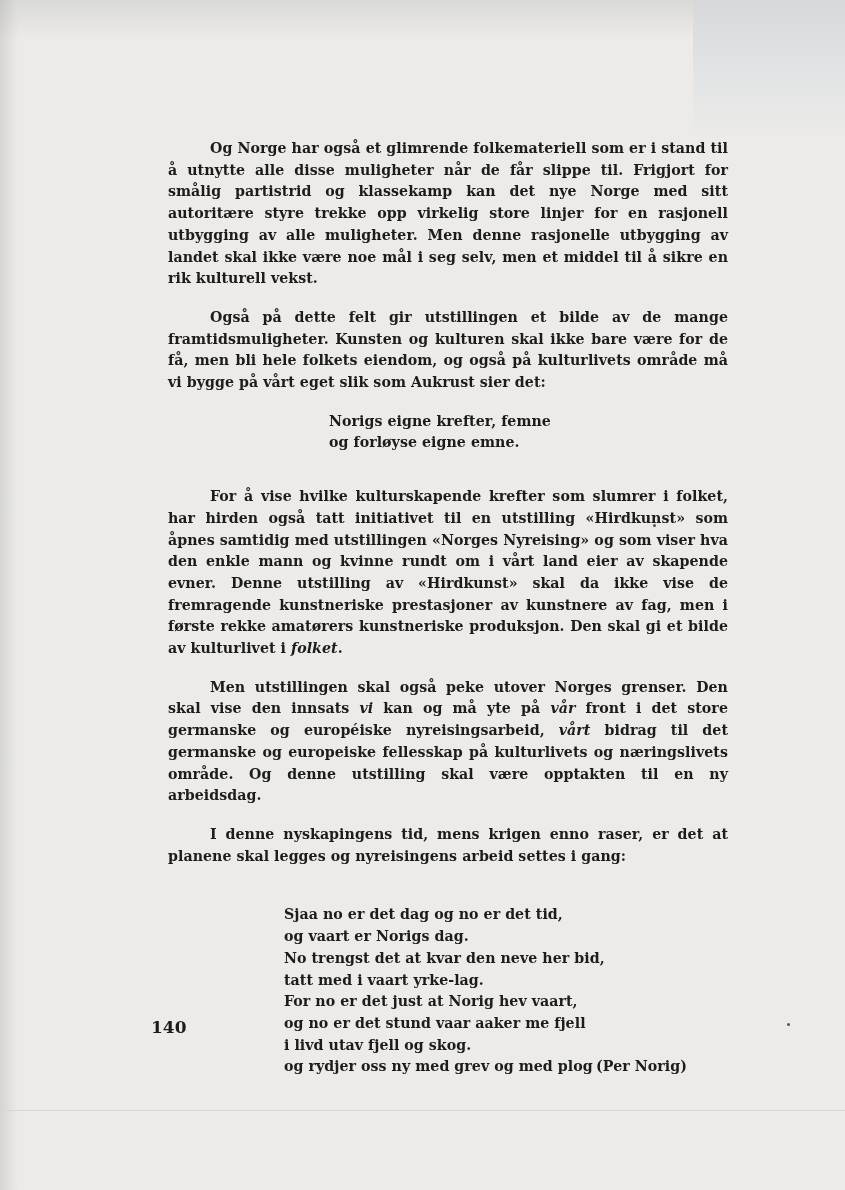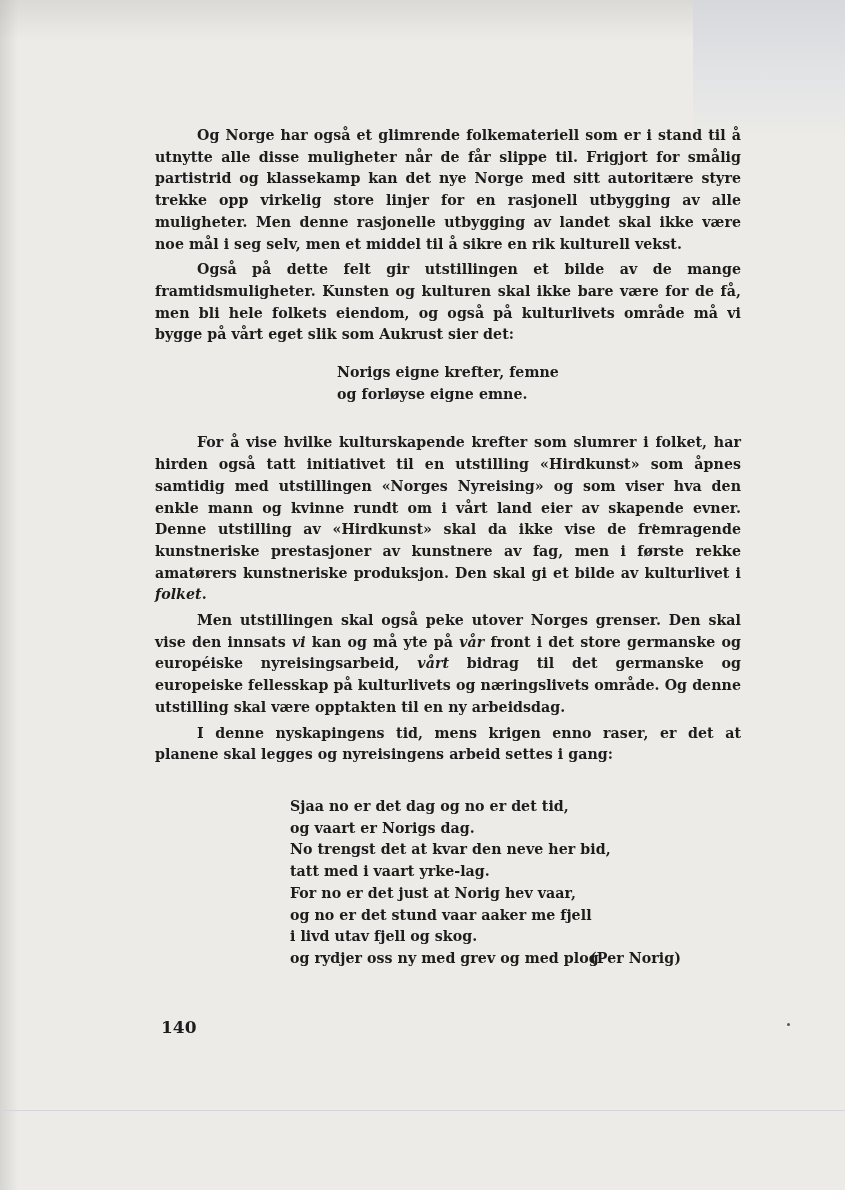"Og Norge har også et" .para { margin: 4px -> 17px }
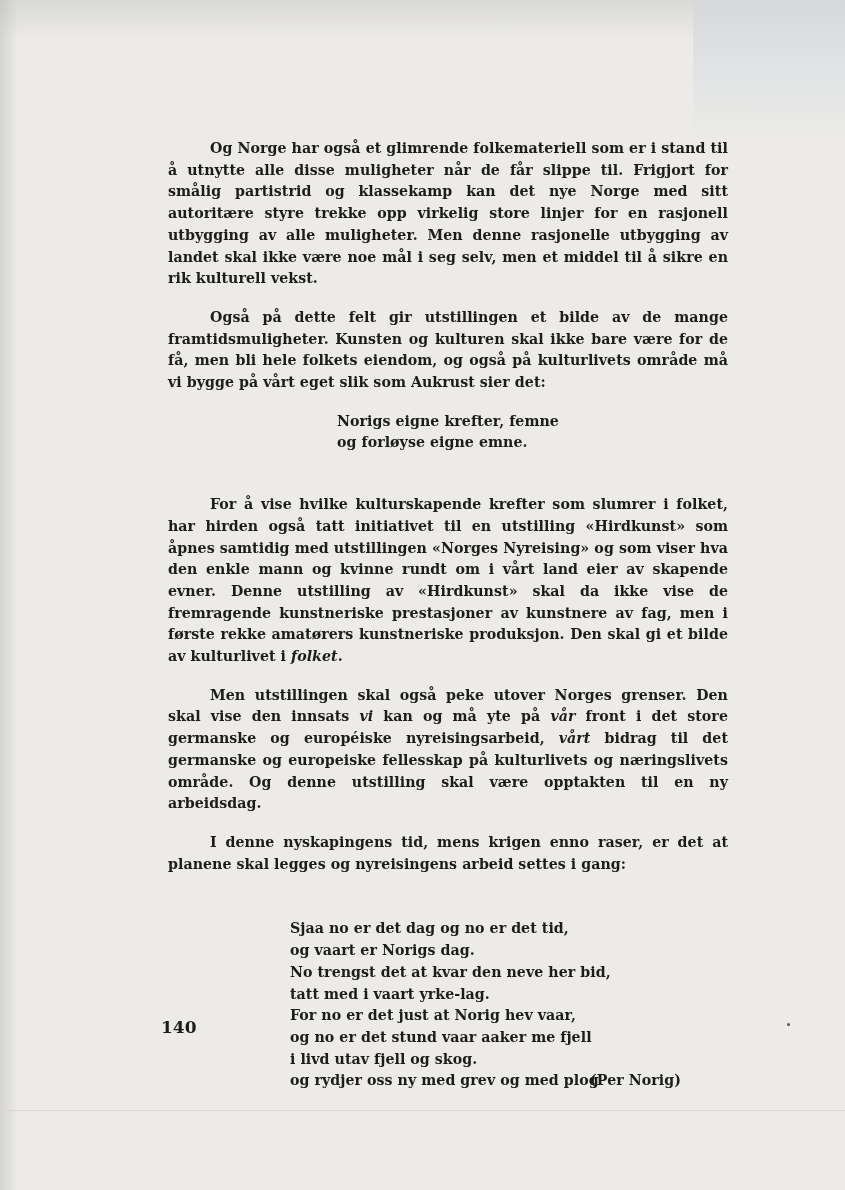"Norigs eigne krefter, femne" .verse { margin: 16px -> 8px }
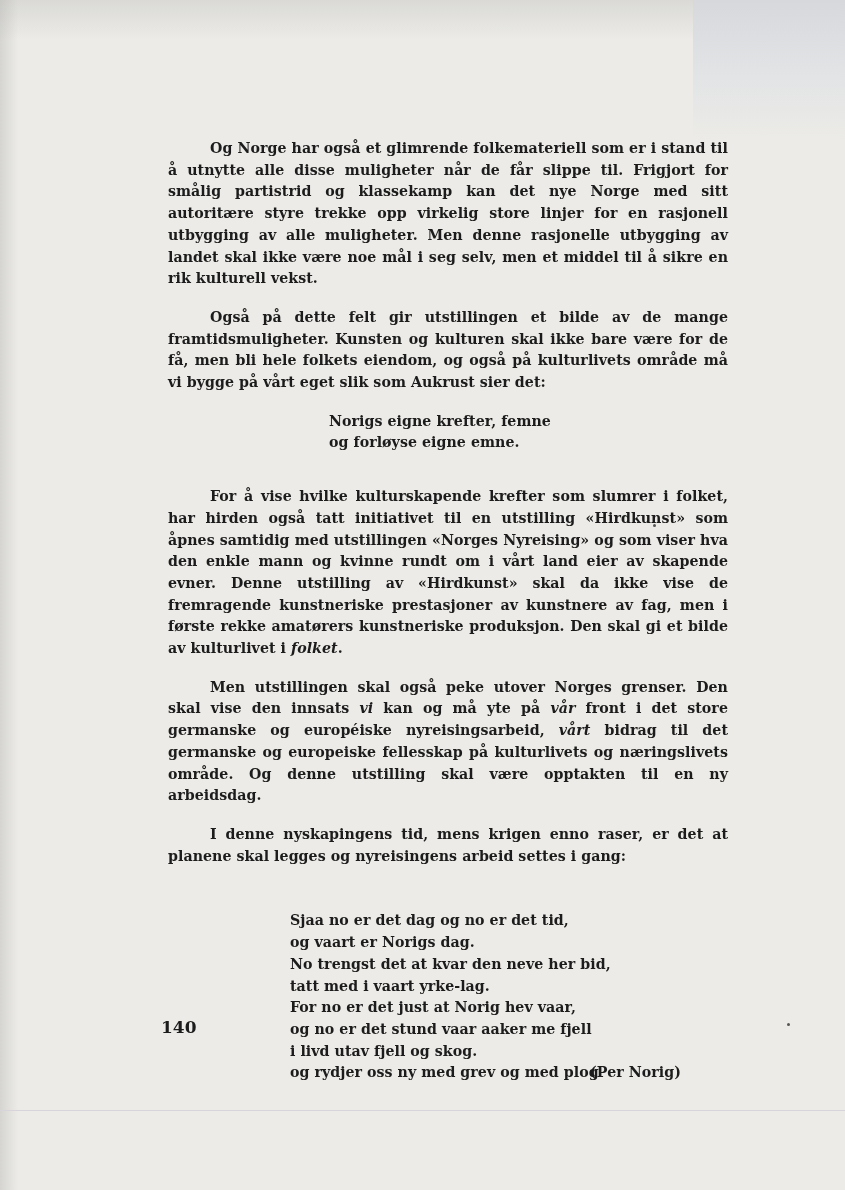"Sjaa no er det dag" .poem { margin: 12px -> 6px }
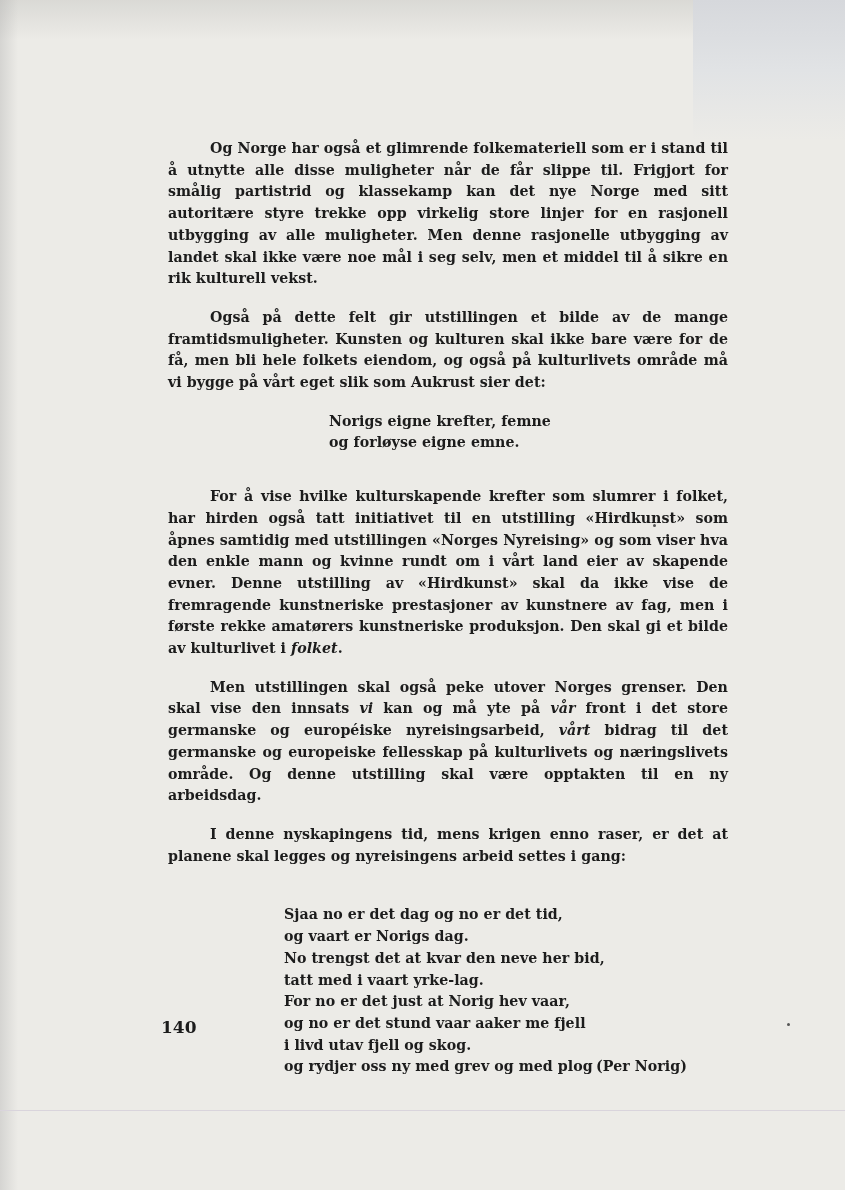"For no er det just" span.verse-line { text: vaar -> vaart }
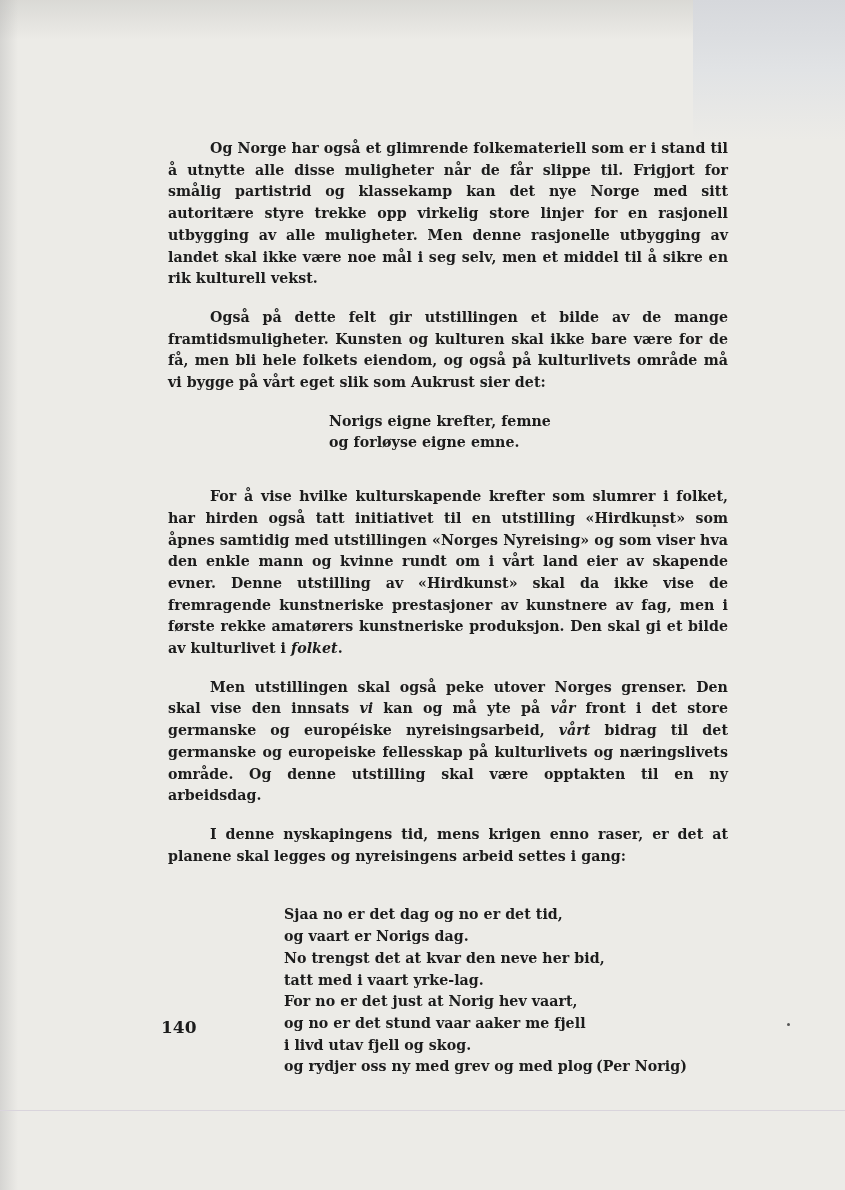"140" .page-number { left: 161px -> 151px }
